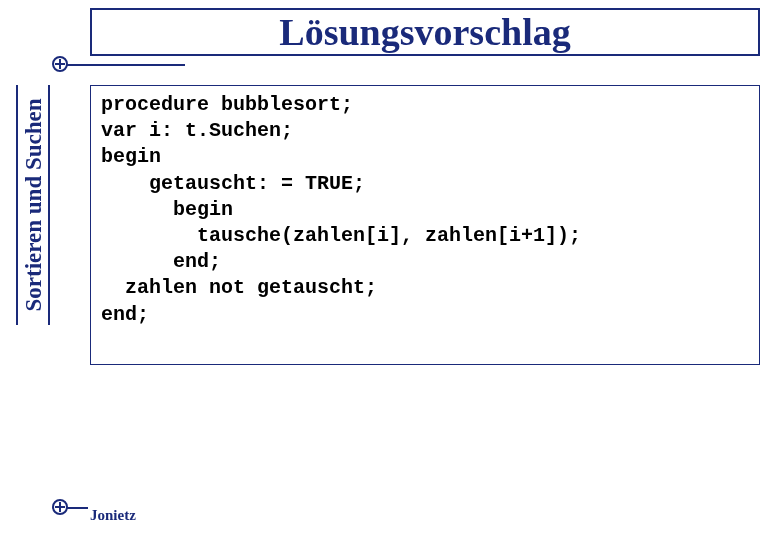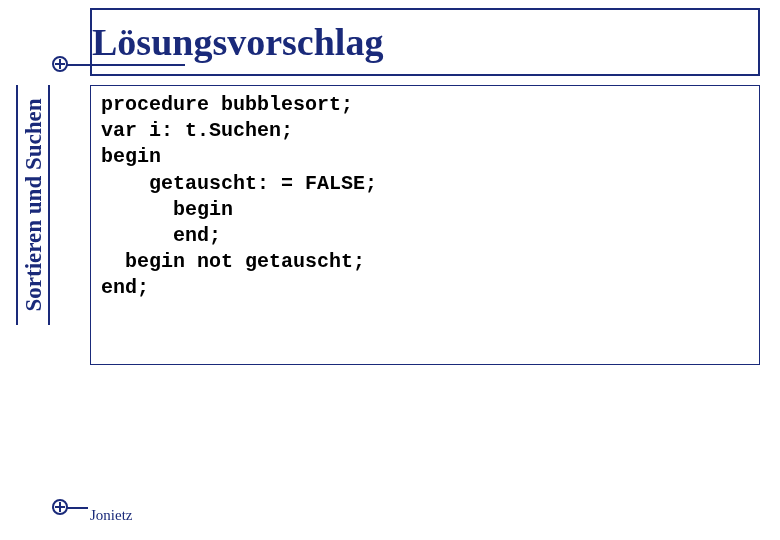"Lösungsvorschlag" .title-box { height: 68px -> 48px; justify-content: none -> center }
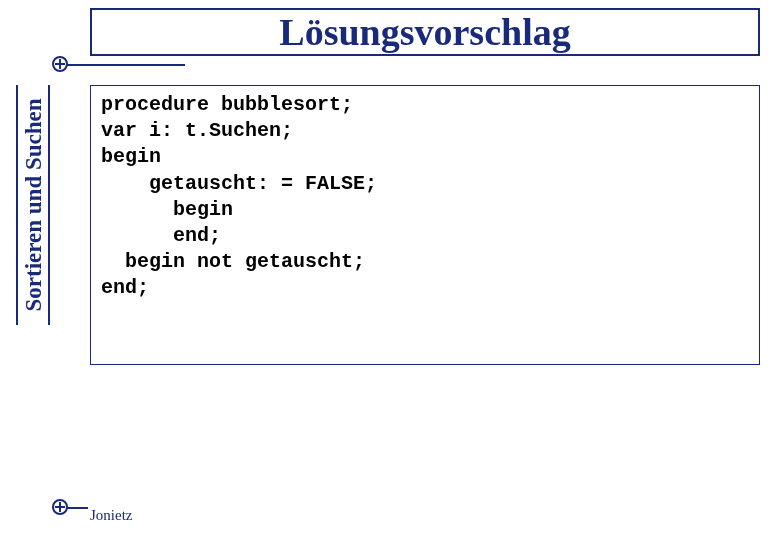"getauscht: = FALSE;" div.code-line { text: FALSE -> TRUE }
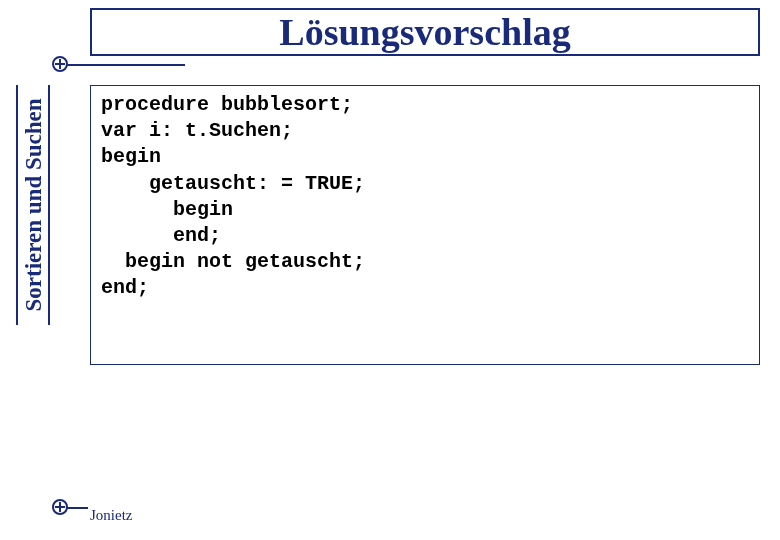"tausche(zahlen[i], zahlen[i+1]);" div.code-line { html: none -> <div> tausche(zahlen[i], zahlen[i+1]);</div> }
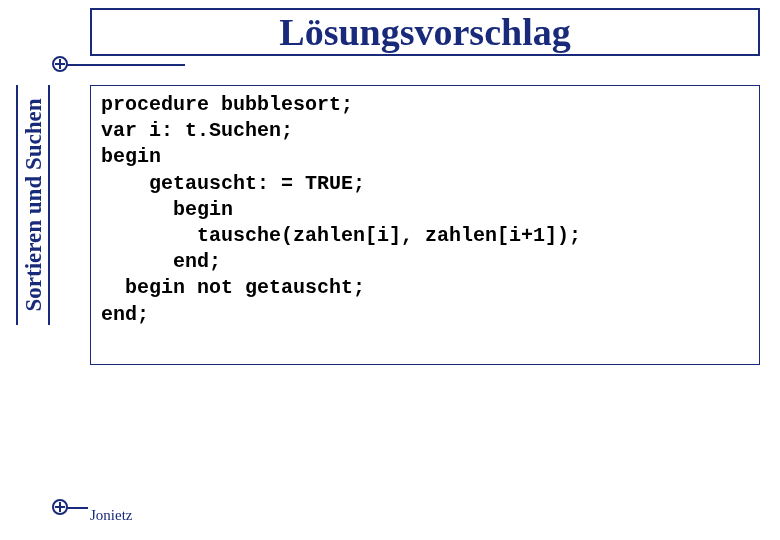"begin not getauscht;" div.code-line { text: begin -> zahlen }
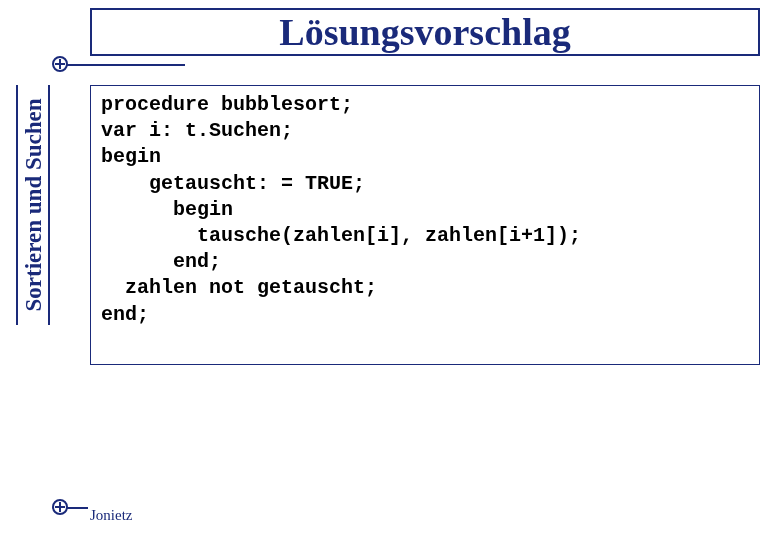"Jonietz" .footer { font-weight: normal -> bold }
